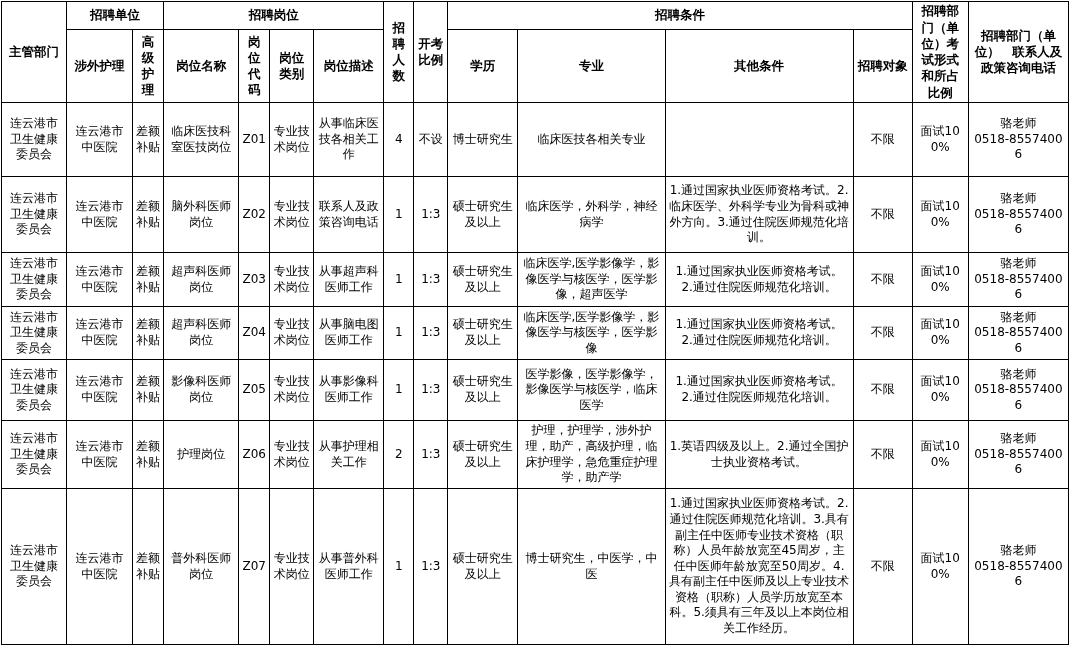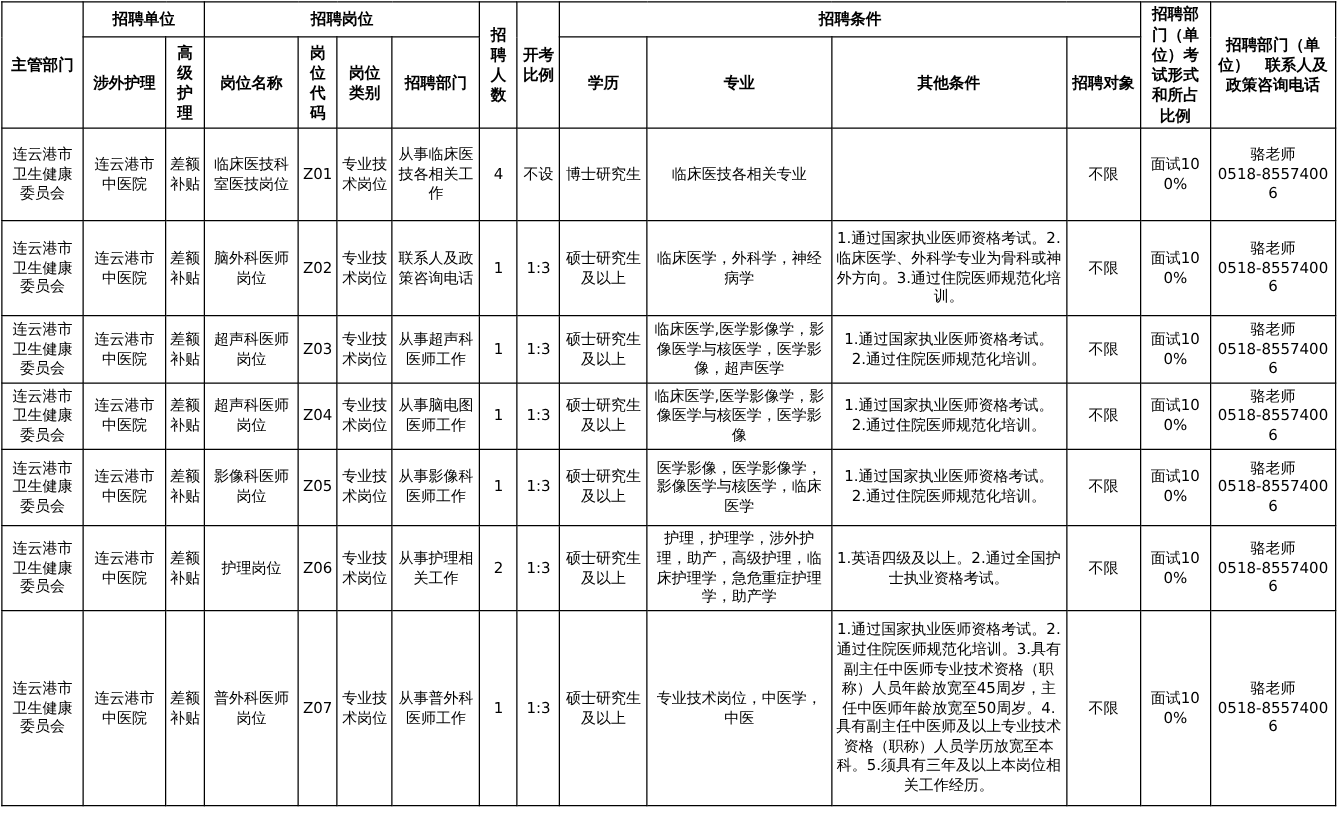"招聘部门" th { text: 招聘部门 -> 岗位描述 }
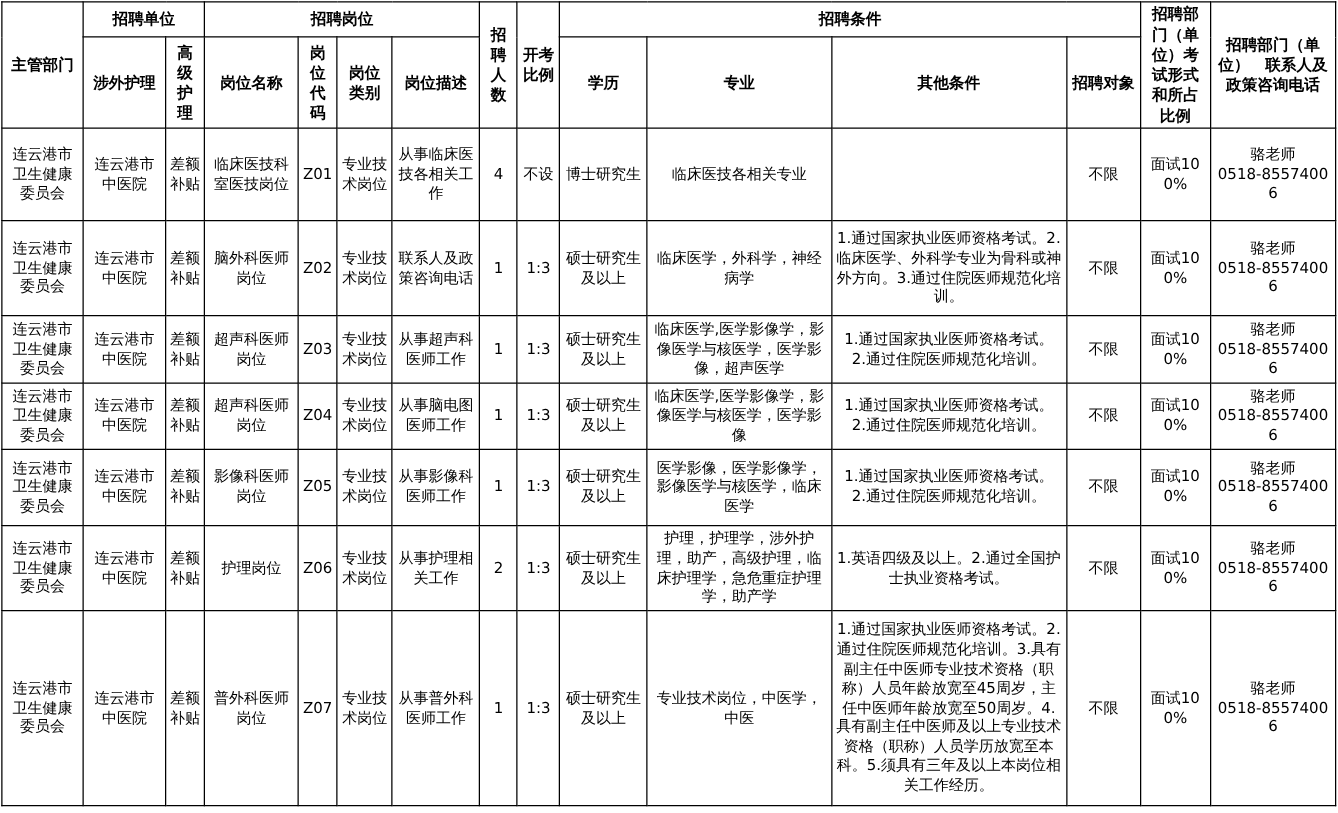"专业技术岗位，中医学，中医" td { text: 专业技术岗位 -> 博士研究生 }
